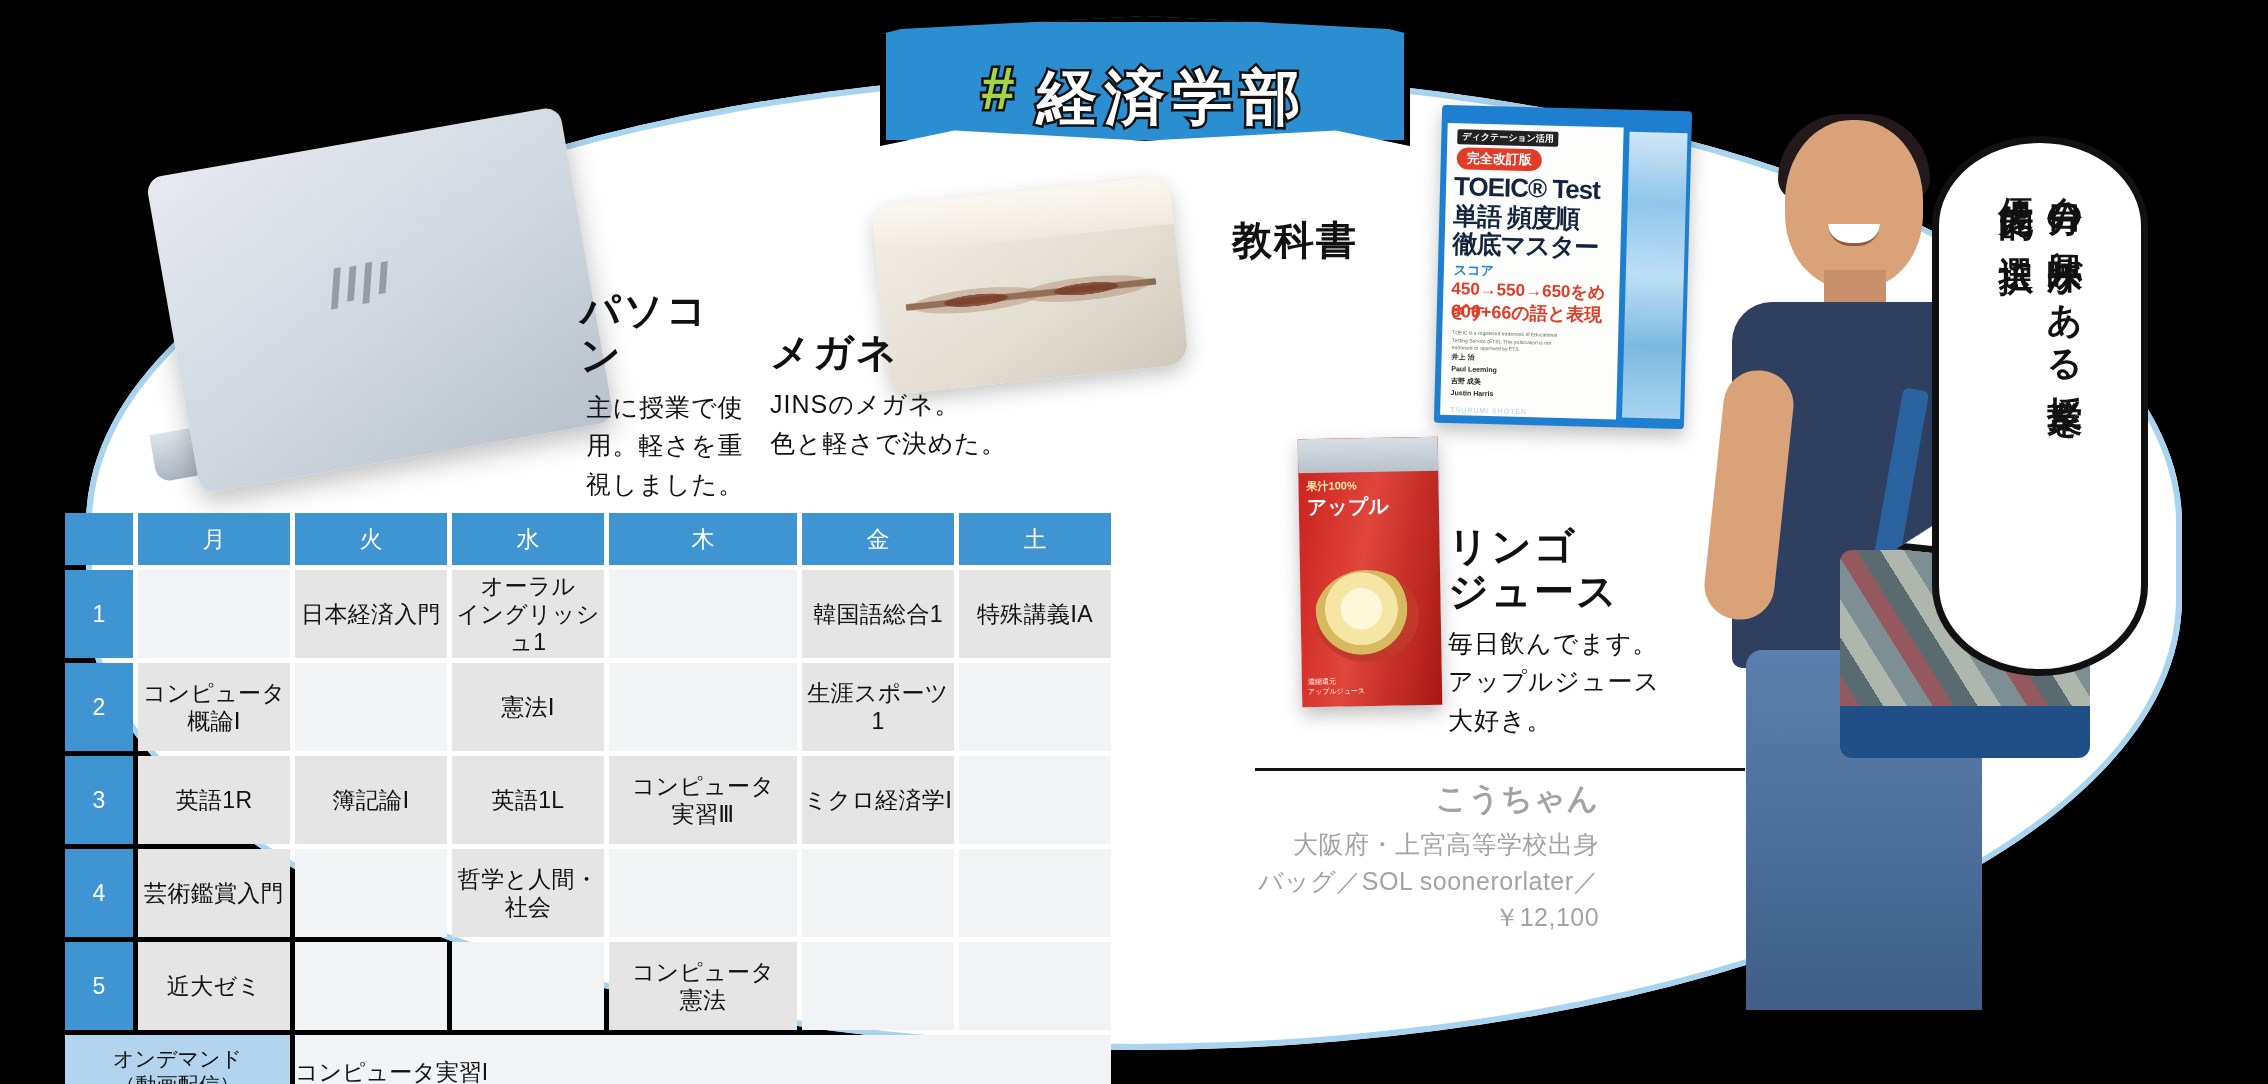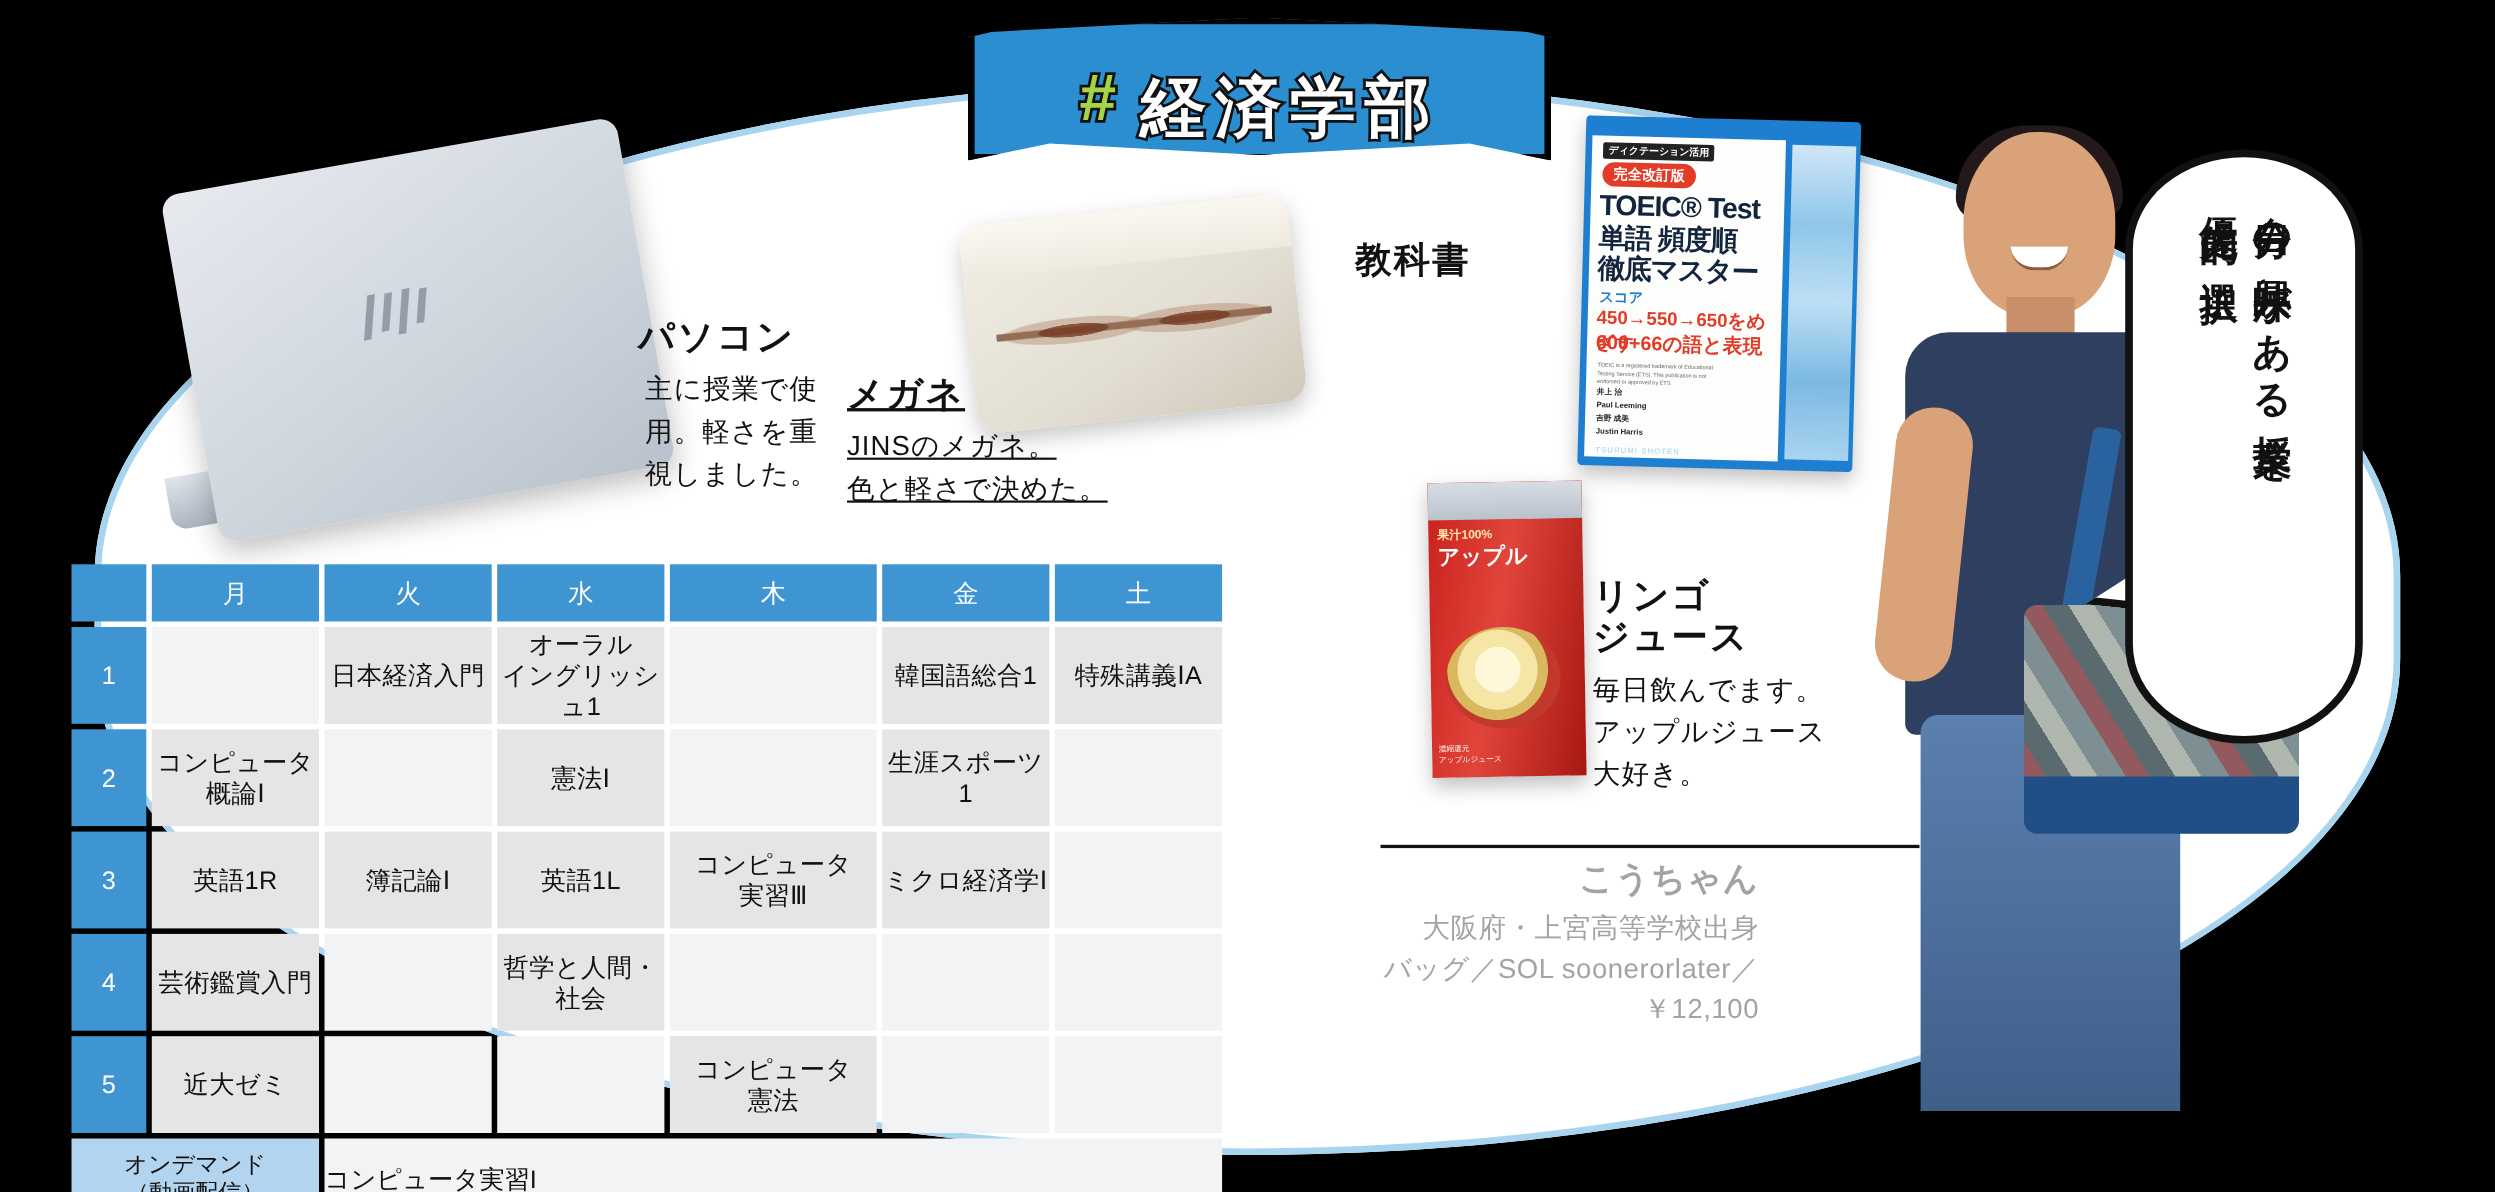"教科書" .cap-title { font-size: 33px -> 40px }
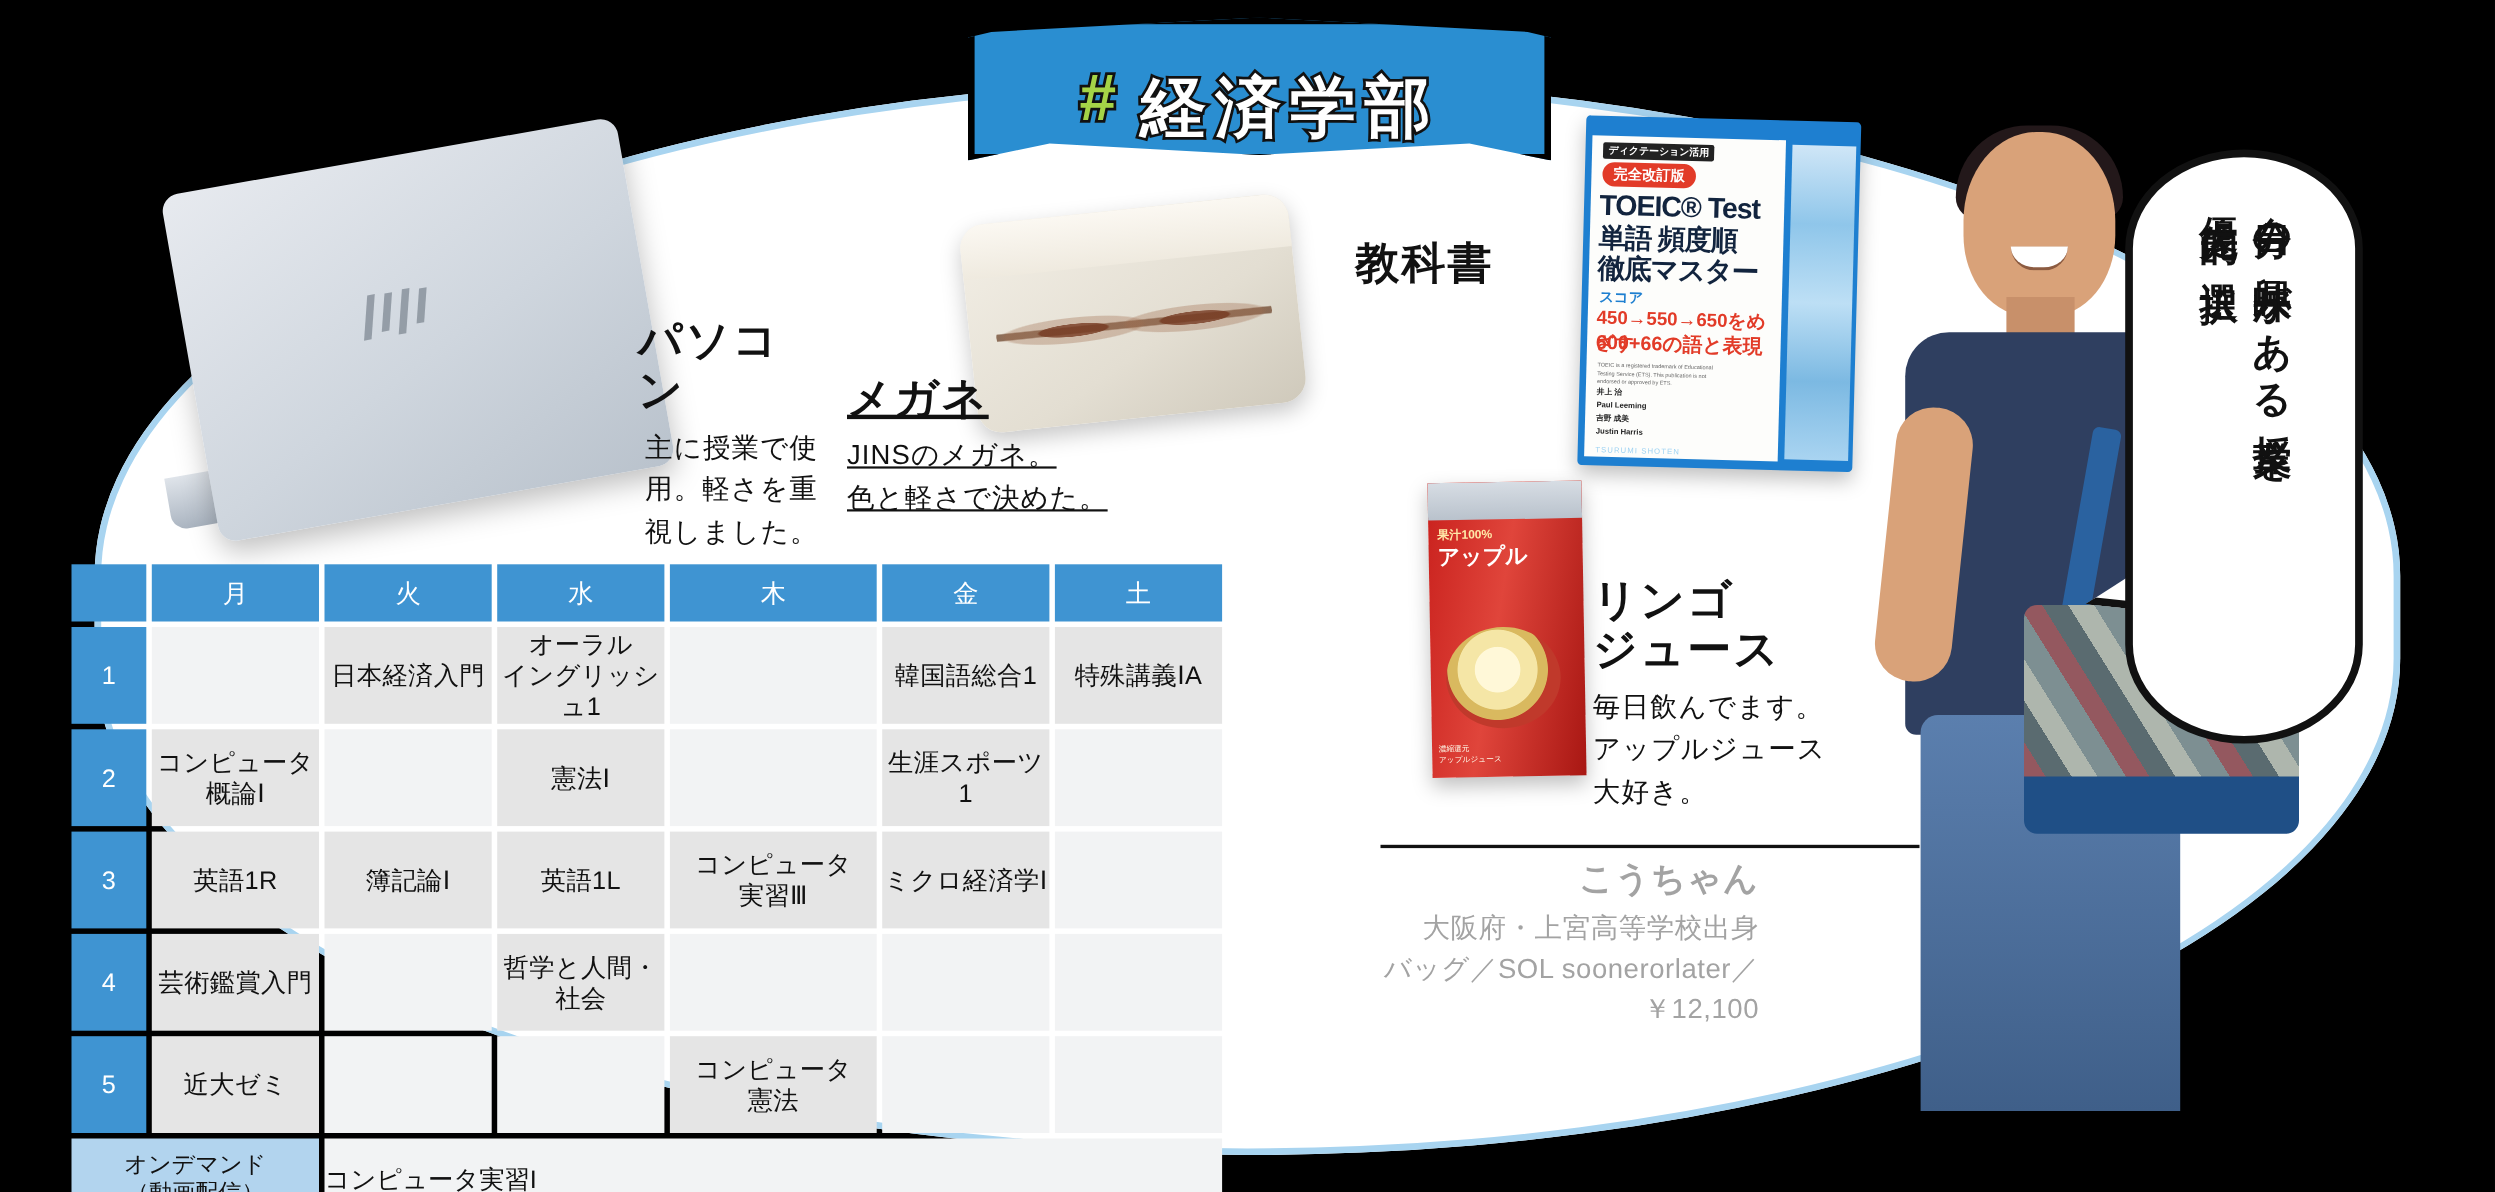"メガネ" .cap-glass { text-decoration: underline -> none; top: 340px -> 330px }
